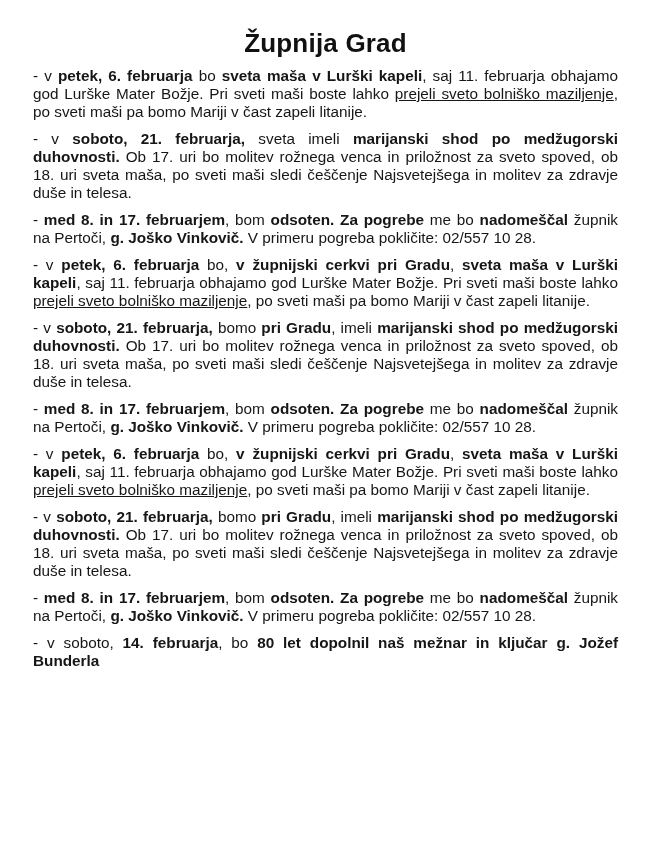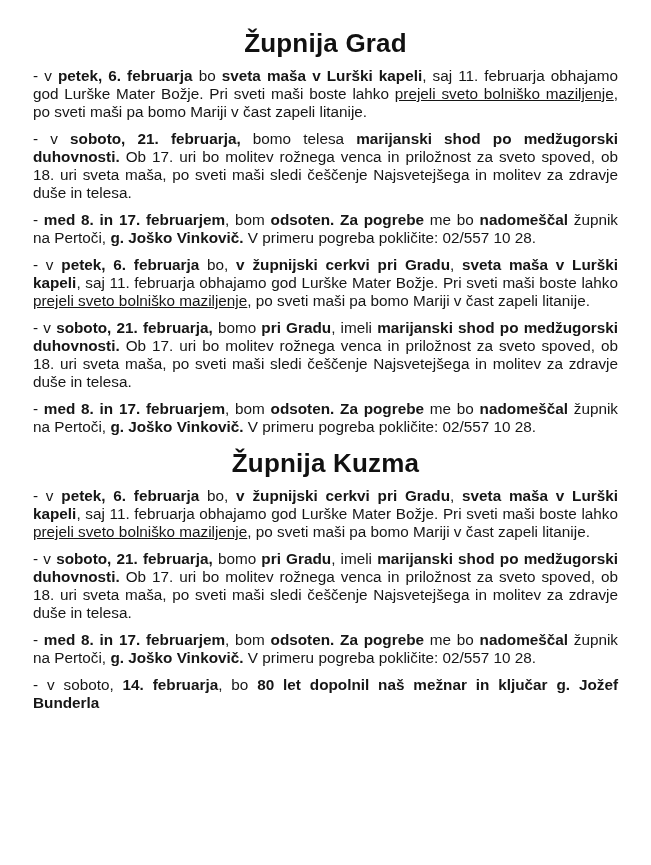"bomo telesa" span { text: bomo telesa -> sveta imeli }
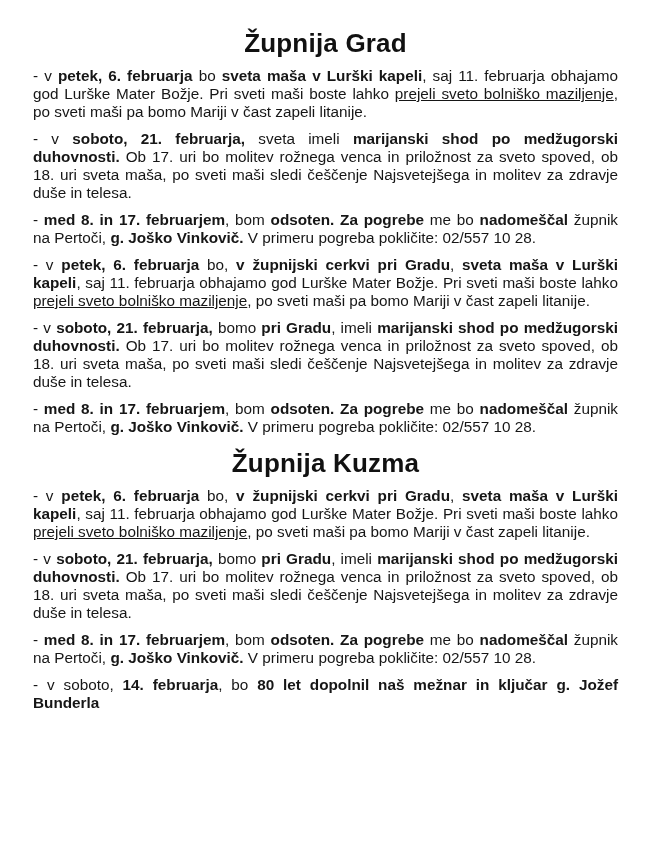"Župnija Kuzma" h1.section-title { html: <h1>Župnija Kuzma</h1> -> none }
